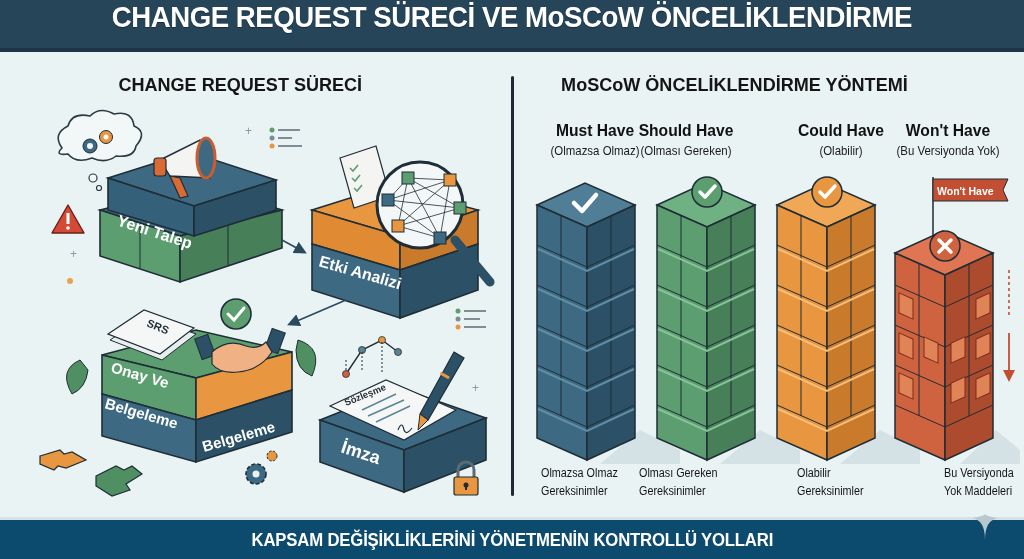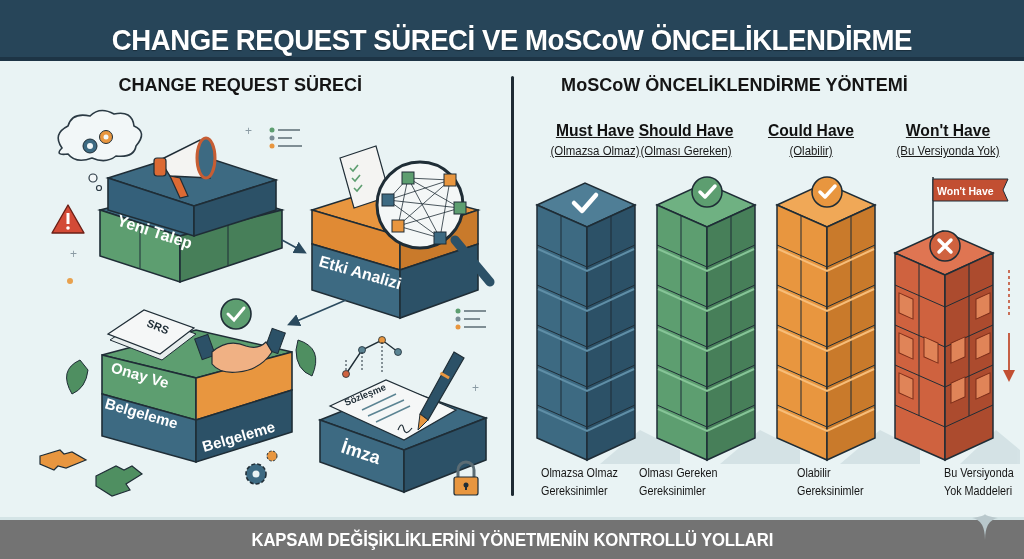"CHANGE REQUEST SÜRECİ VE MoSCoW" .top-bar { align-items: flex-end -> flex-start; height: 61px -> 52px }
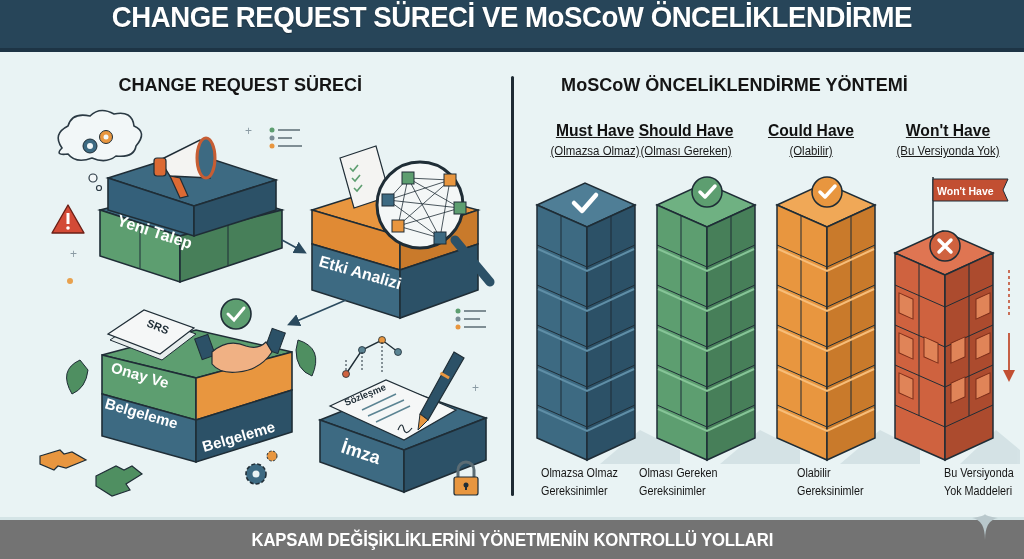"Must Have" .cat-head { text-decoration: underline -> none }
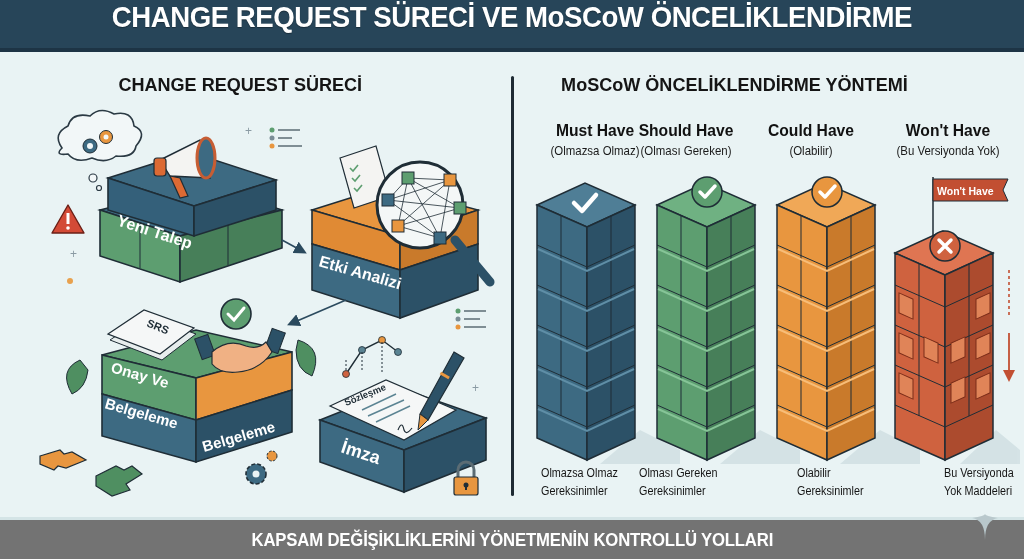"Could Have" div.cat-head { left: 751px -> 781px }
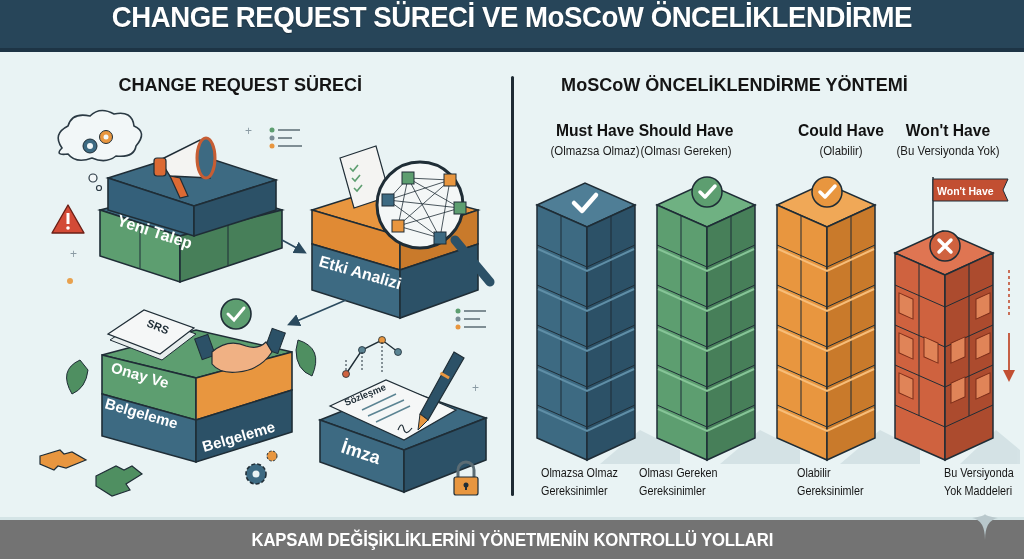"KAPSAM DEĞİŞİKLİKLERİNİ YÖNETMENİN" .bottom-bar { background: #737373 -> #0c4a6e }
